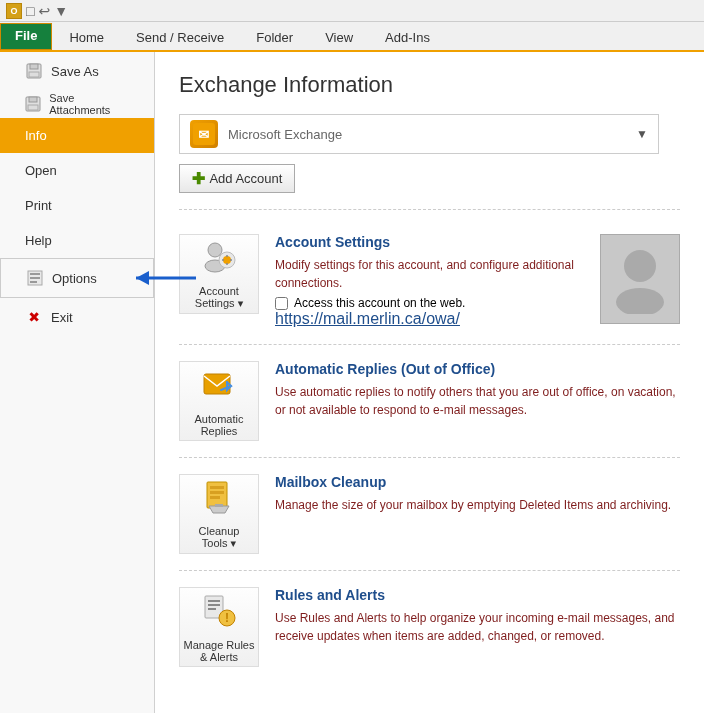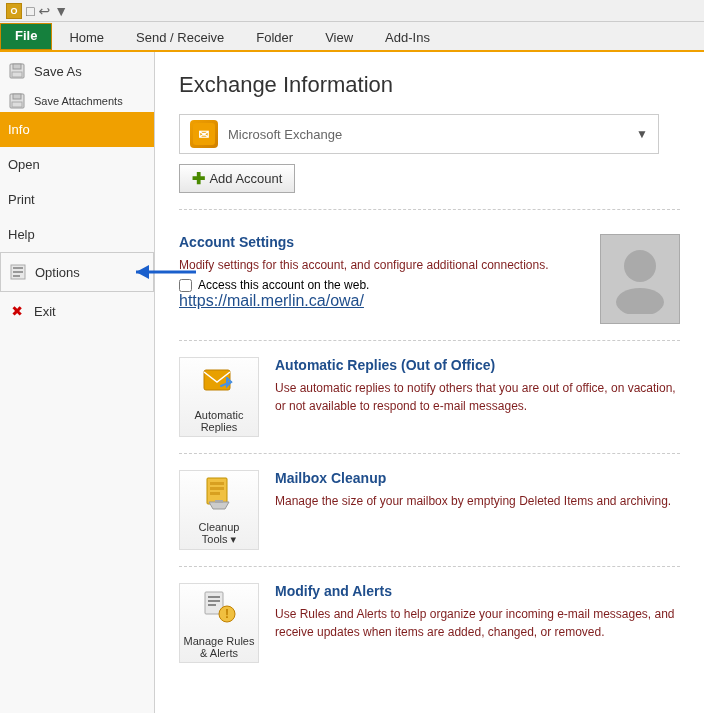"Save As" .sidebar-item { padding: 10px 8px -> 10px 25px }
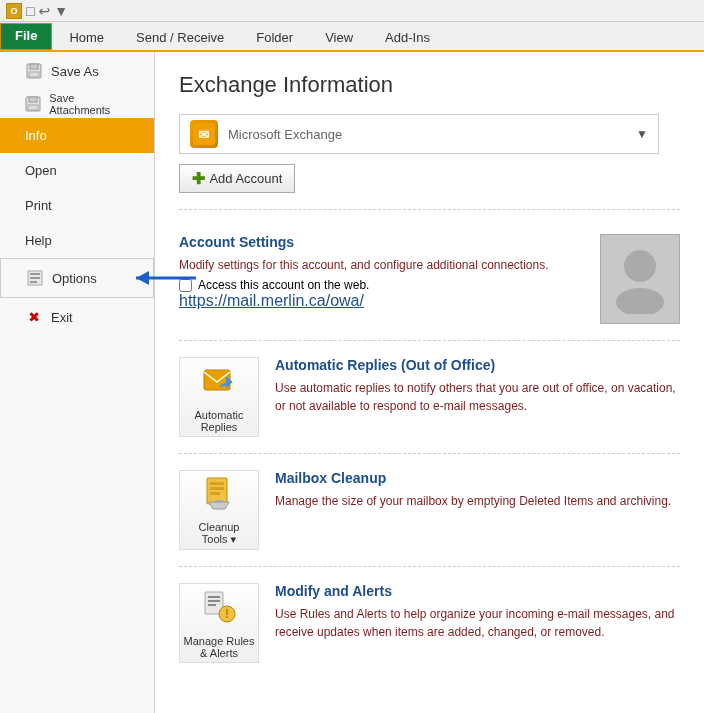"Account" div.section-icon-box { html: none -> <div> <div> <svg> <circle></circle> <ellipse></ellipse> <circle></circle> <circle></circle> <line></line> <line></line> <line></line> <line></line> </svg> </div> <span>Account<br>Settings ▾</span> </div> }
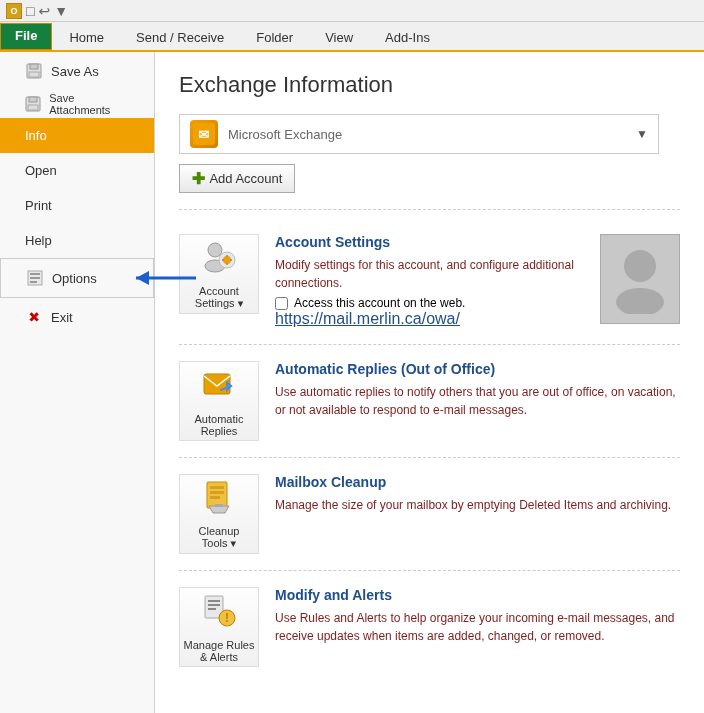"Modify and Alerts" div.section-title { text: Modify -> Rules }
